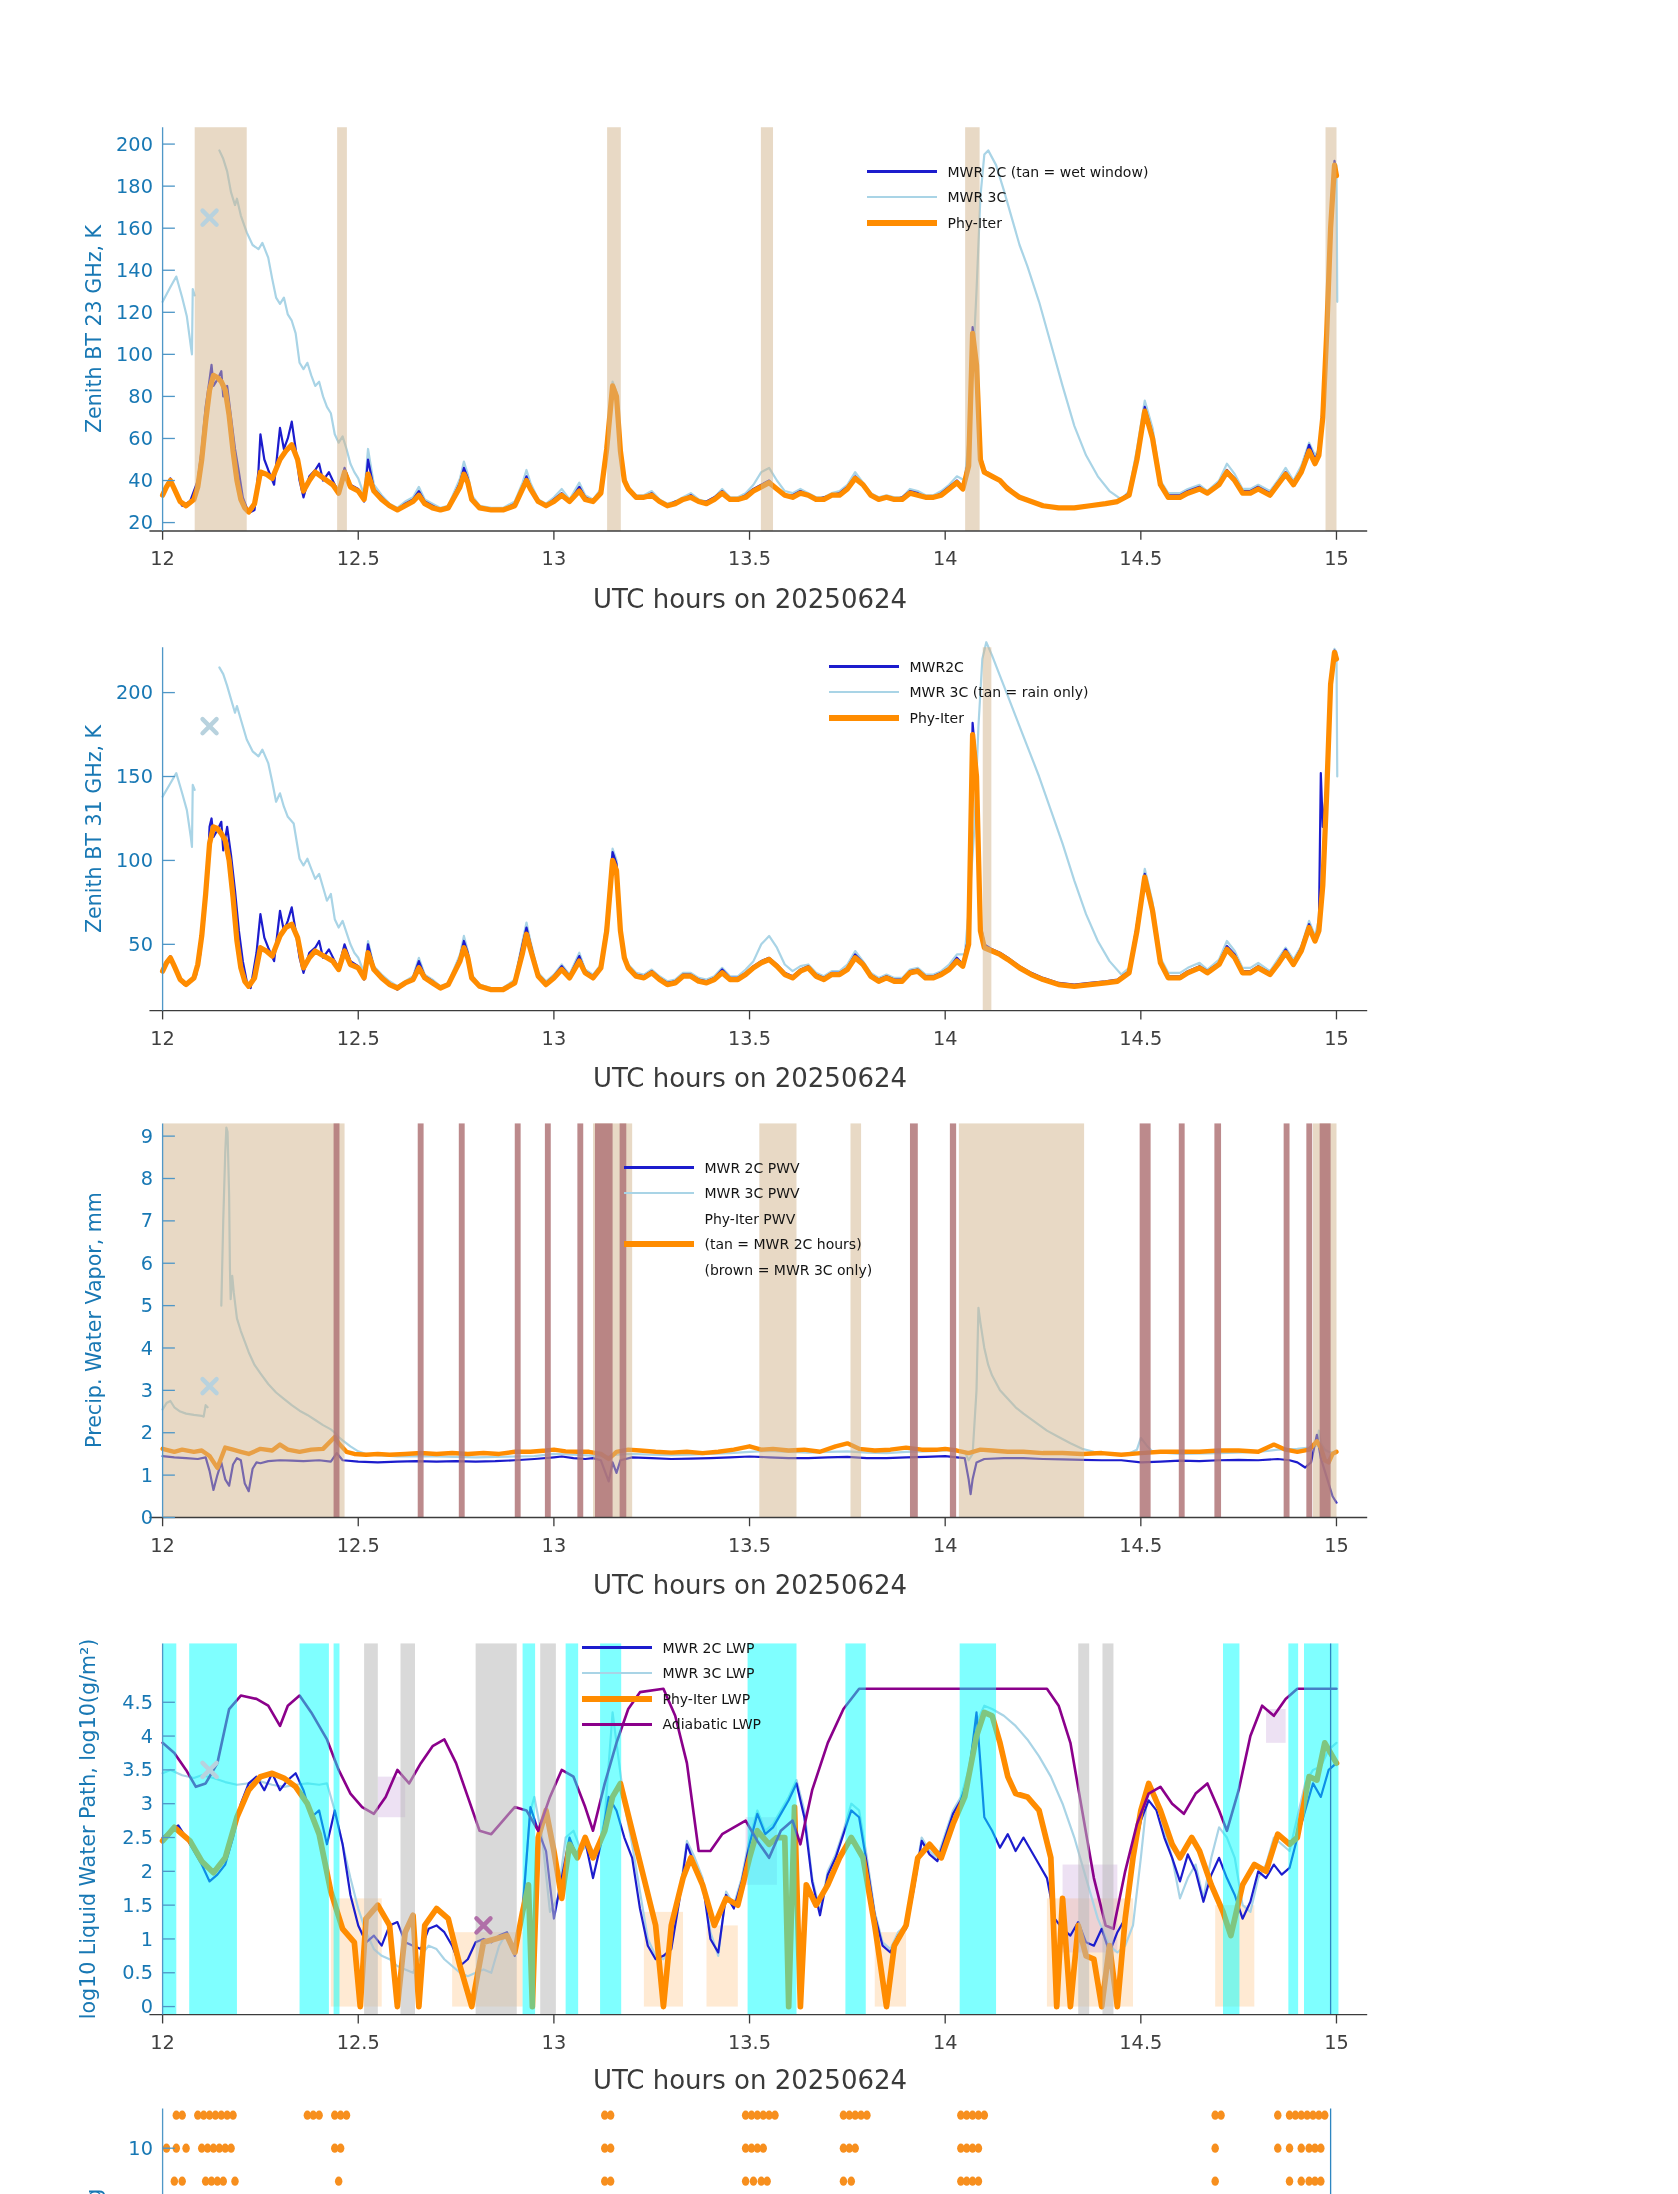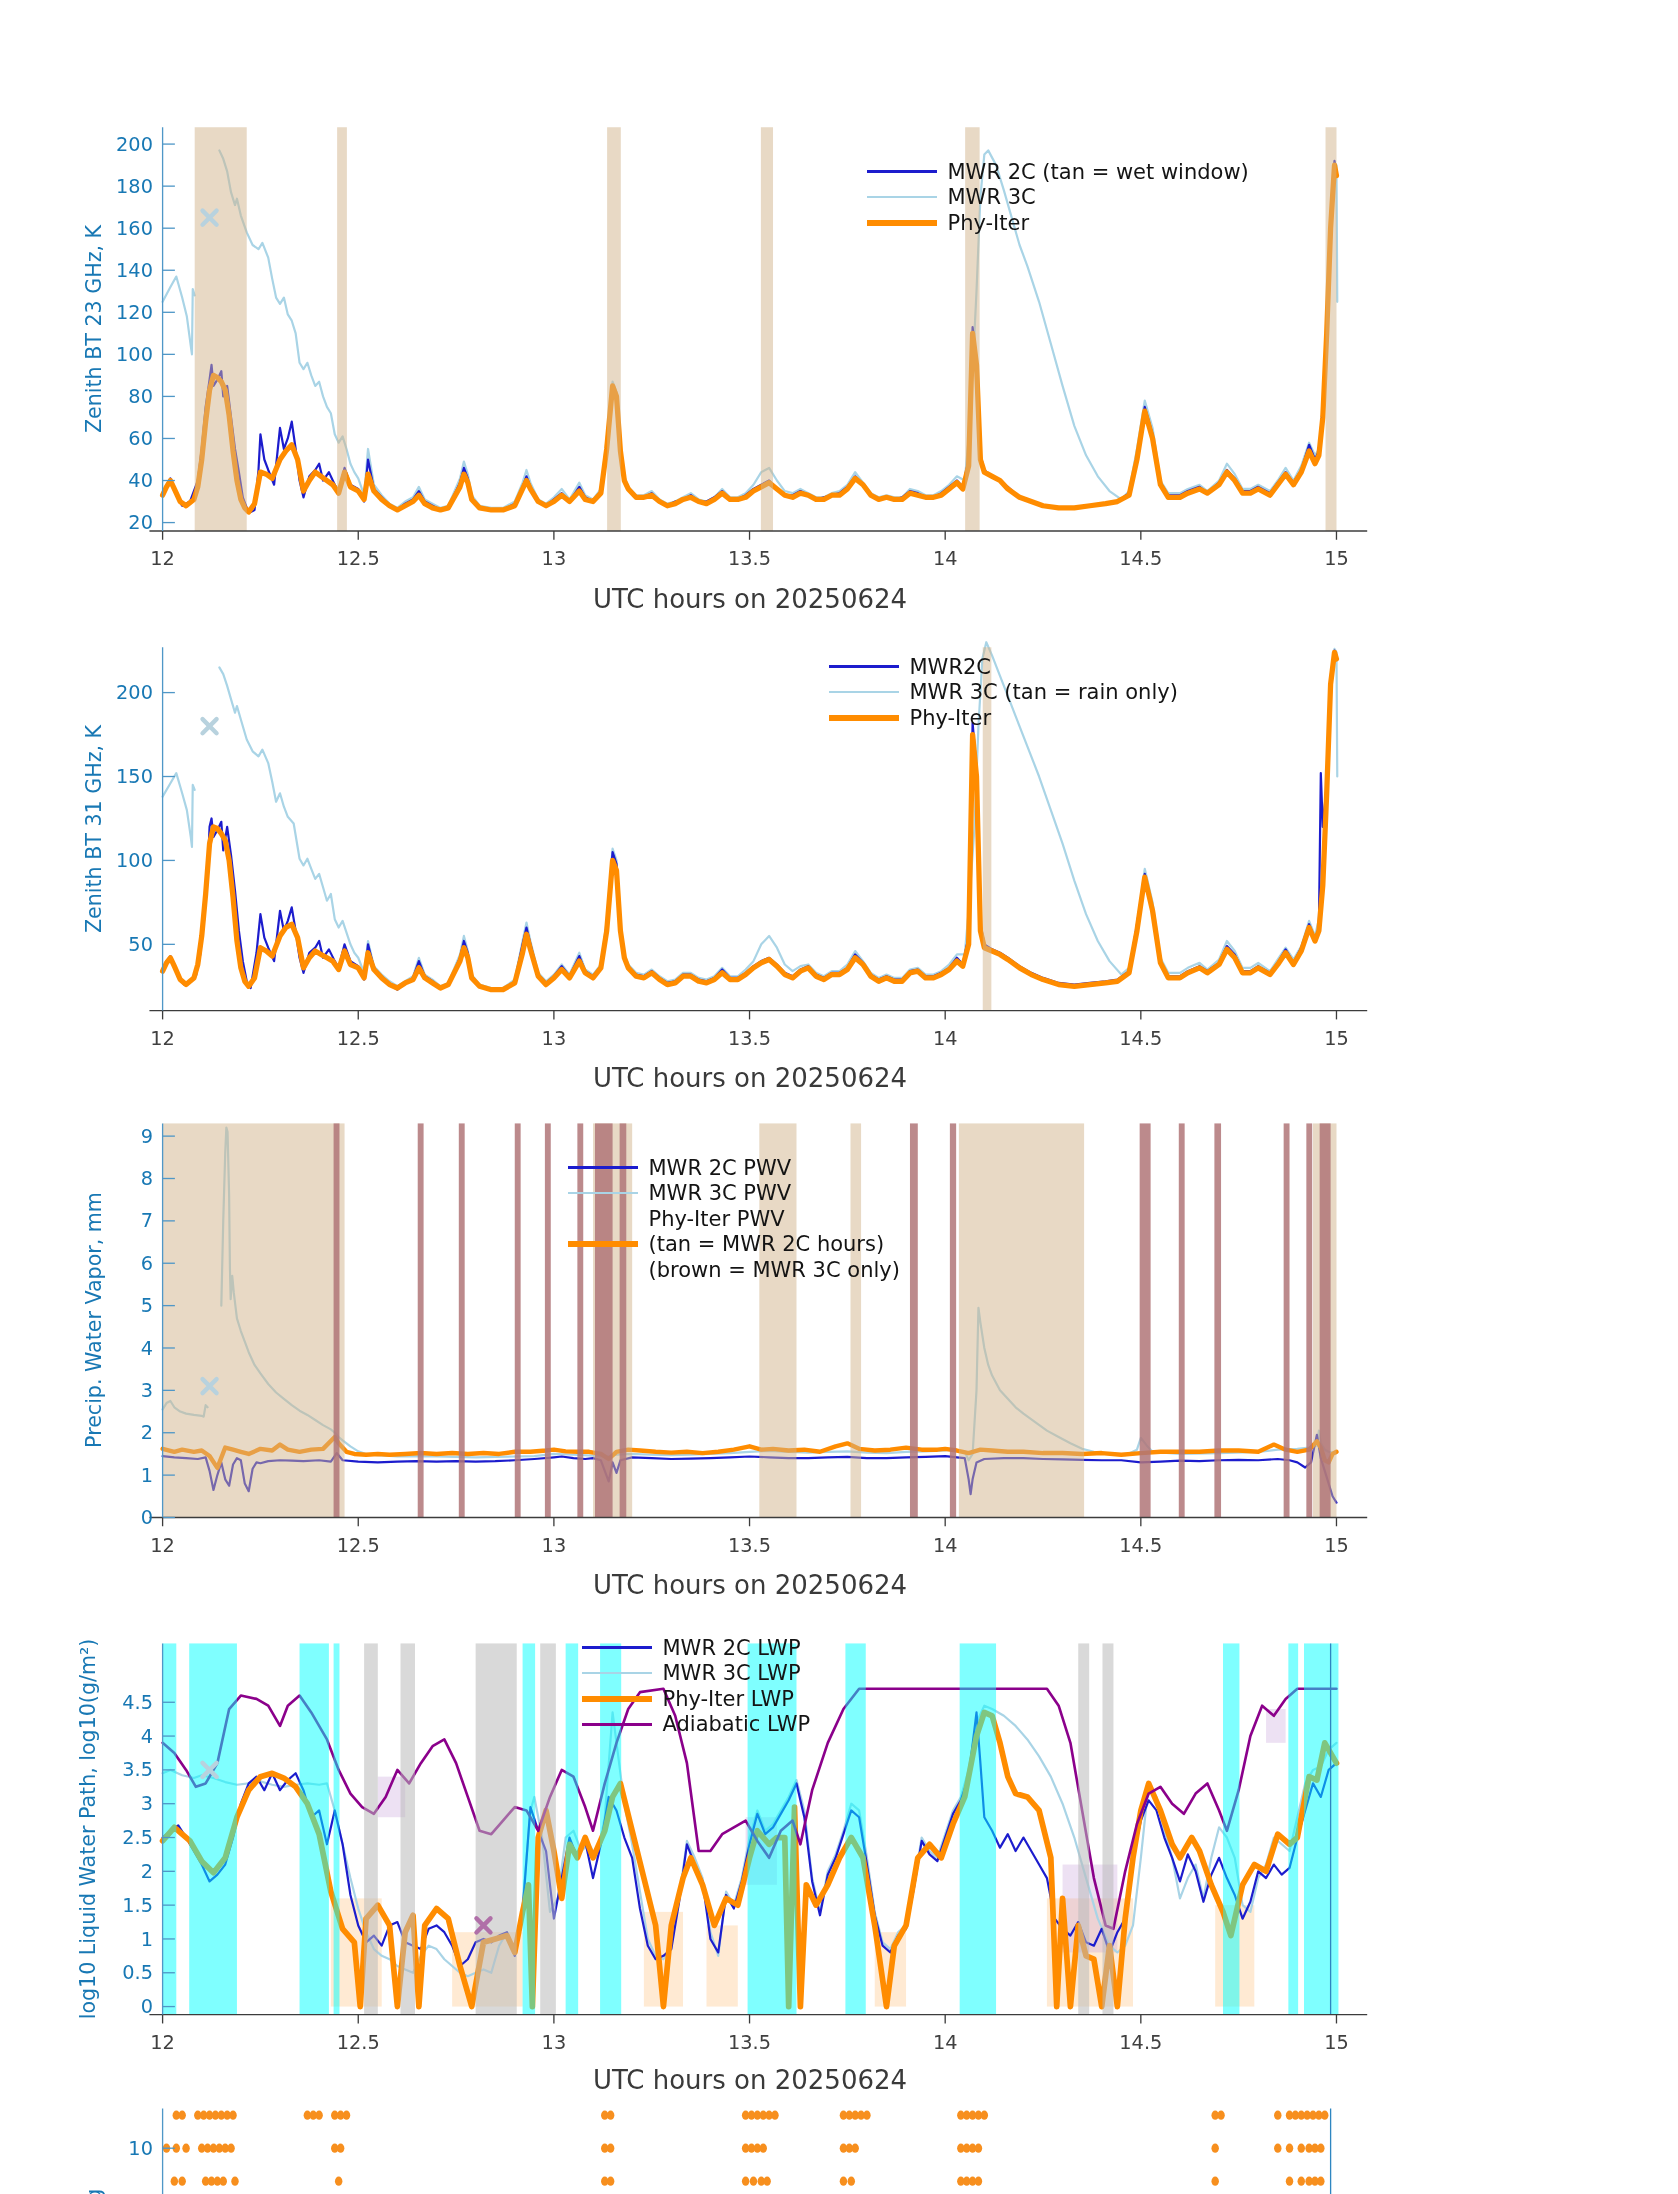"MWR 2C (tan = wet" .lbl { font-size: 21px -> 14px }
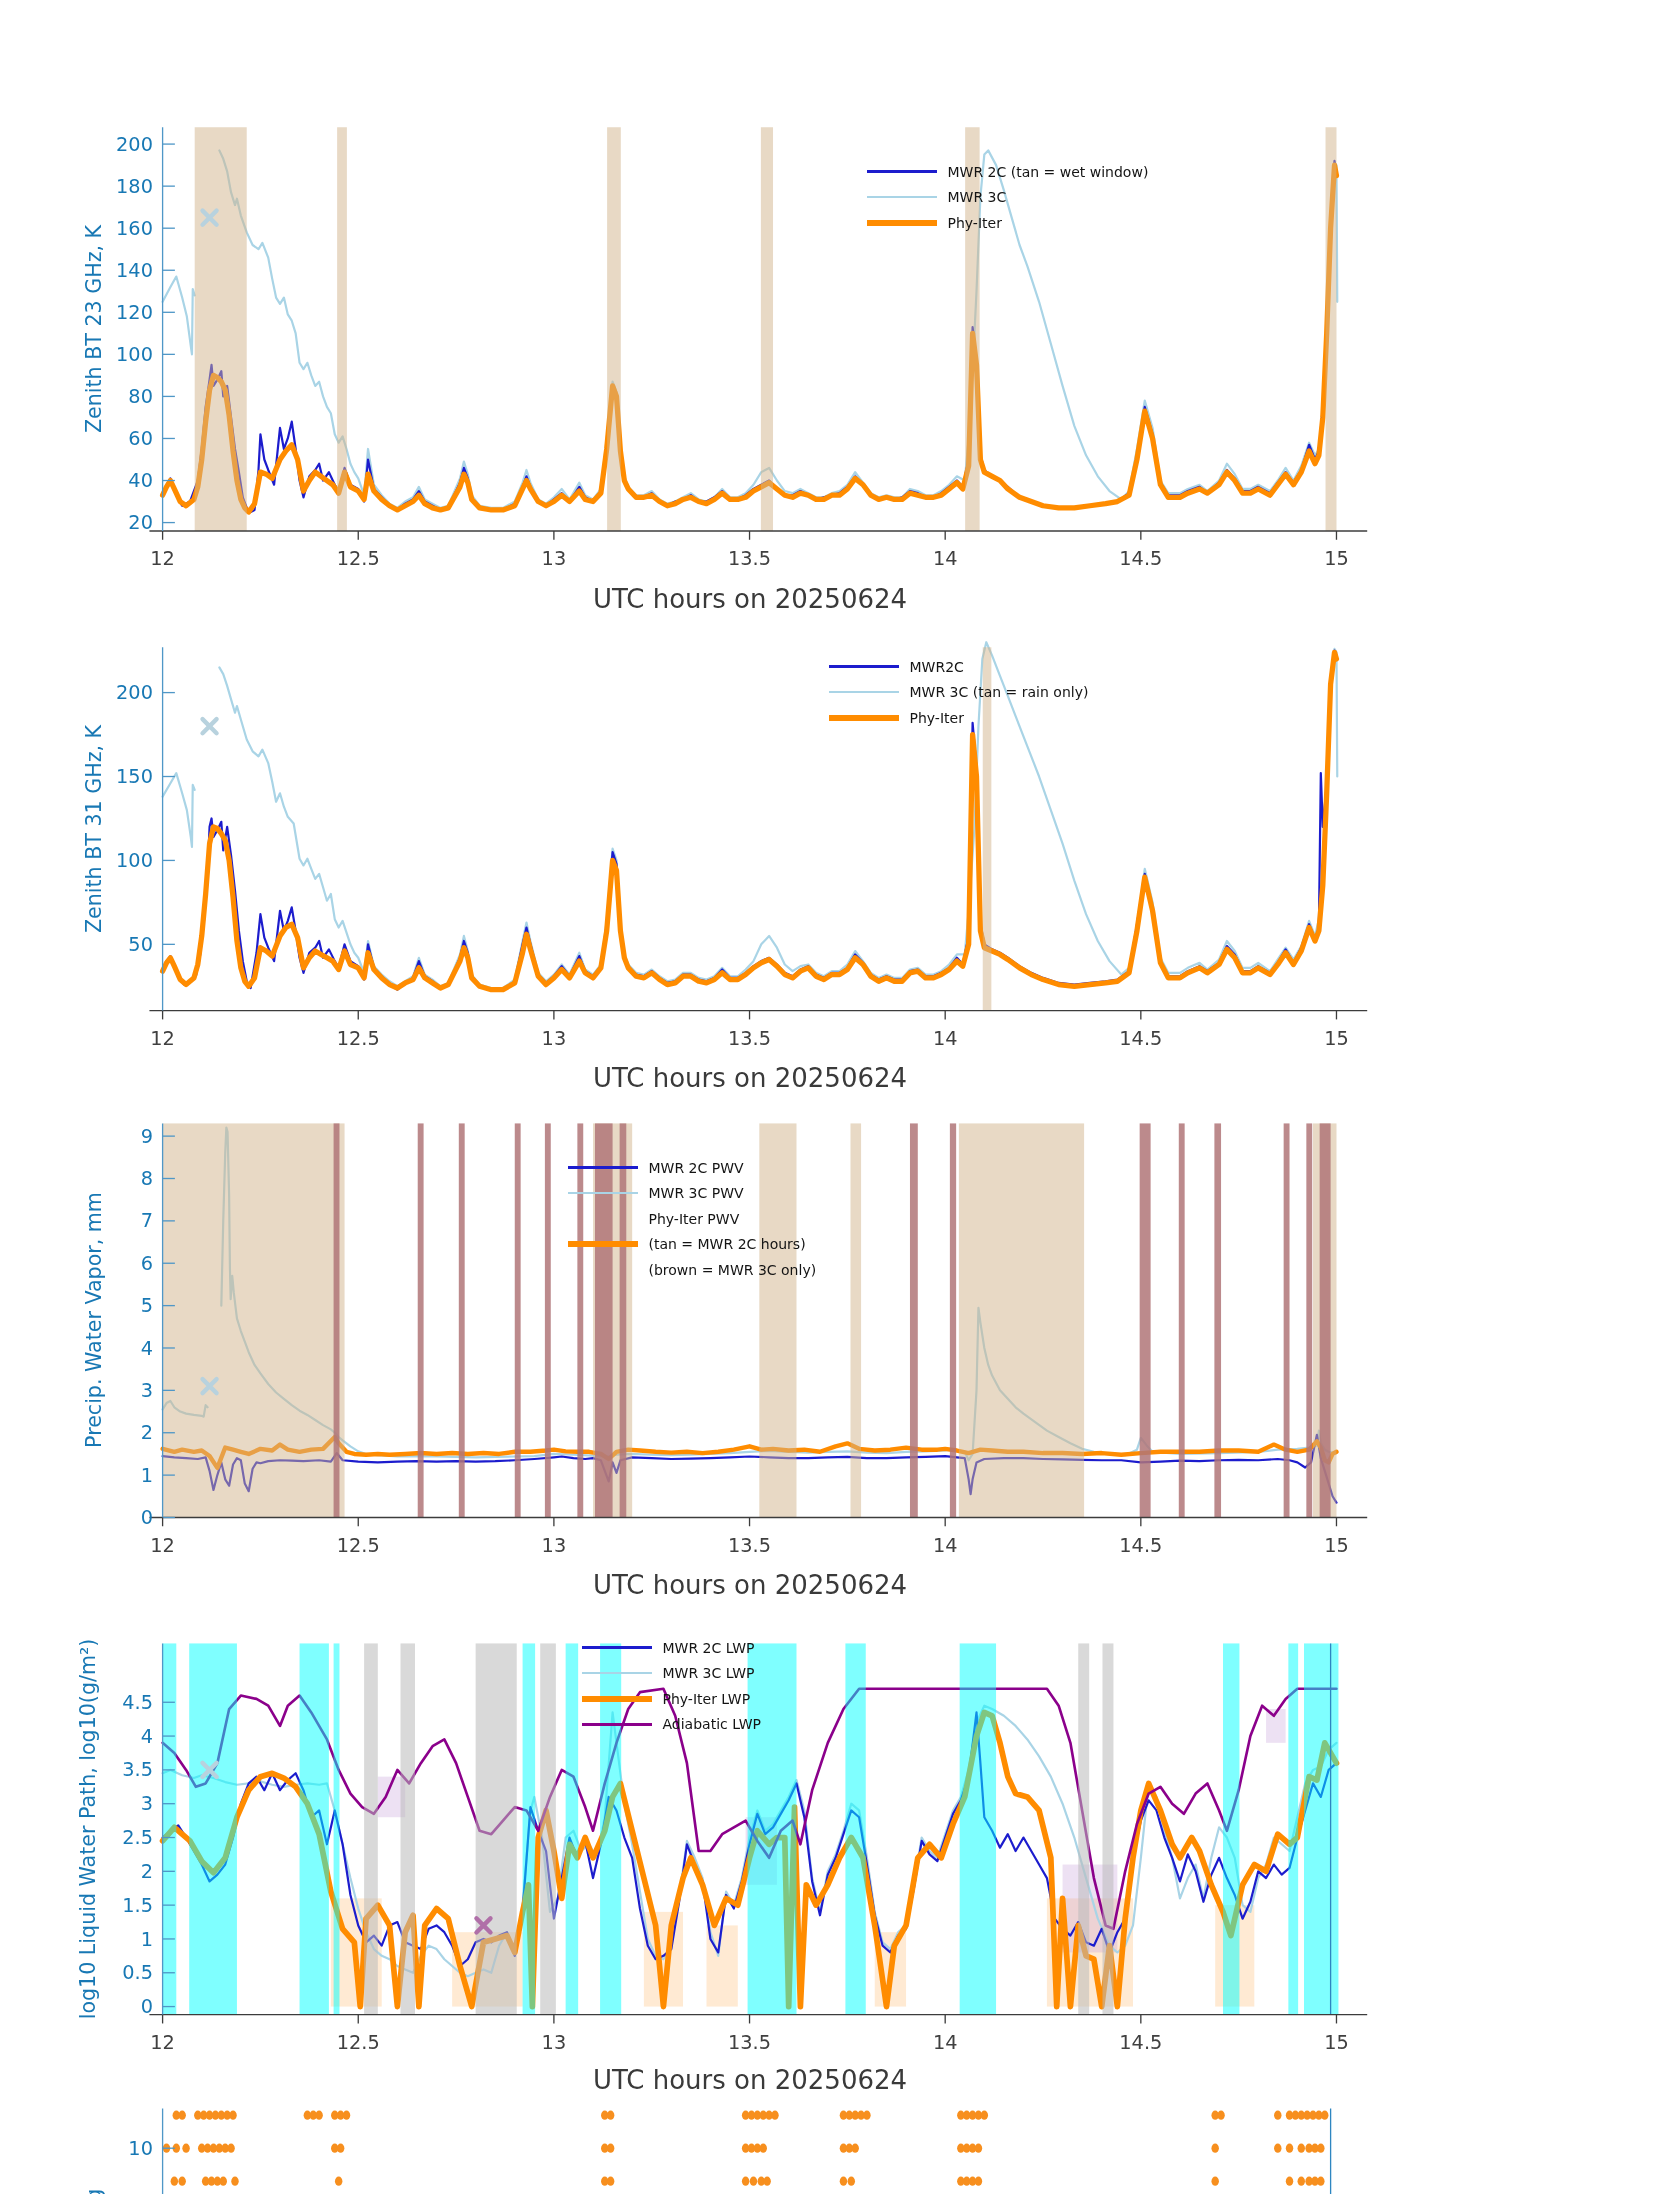"MWR 2C PWV" div.legend { left: 568px -> 624px }
